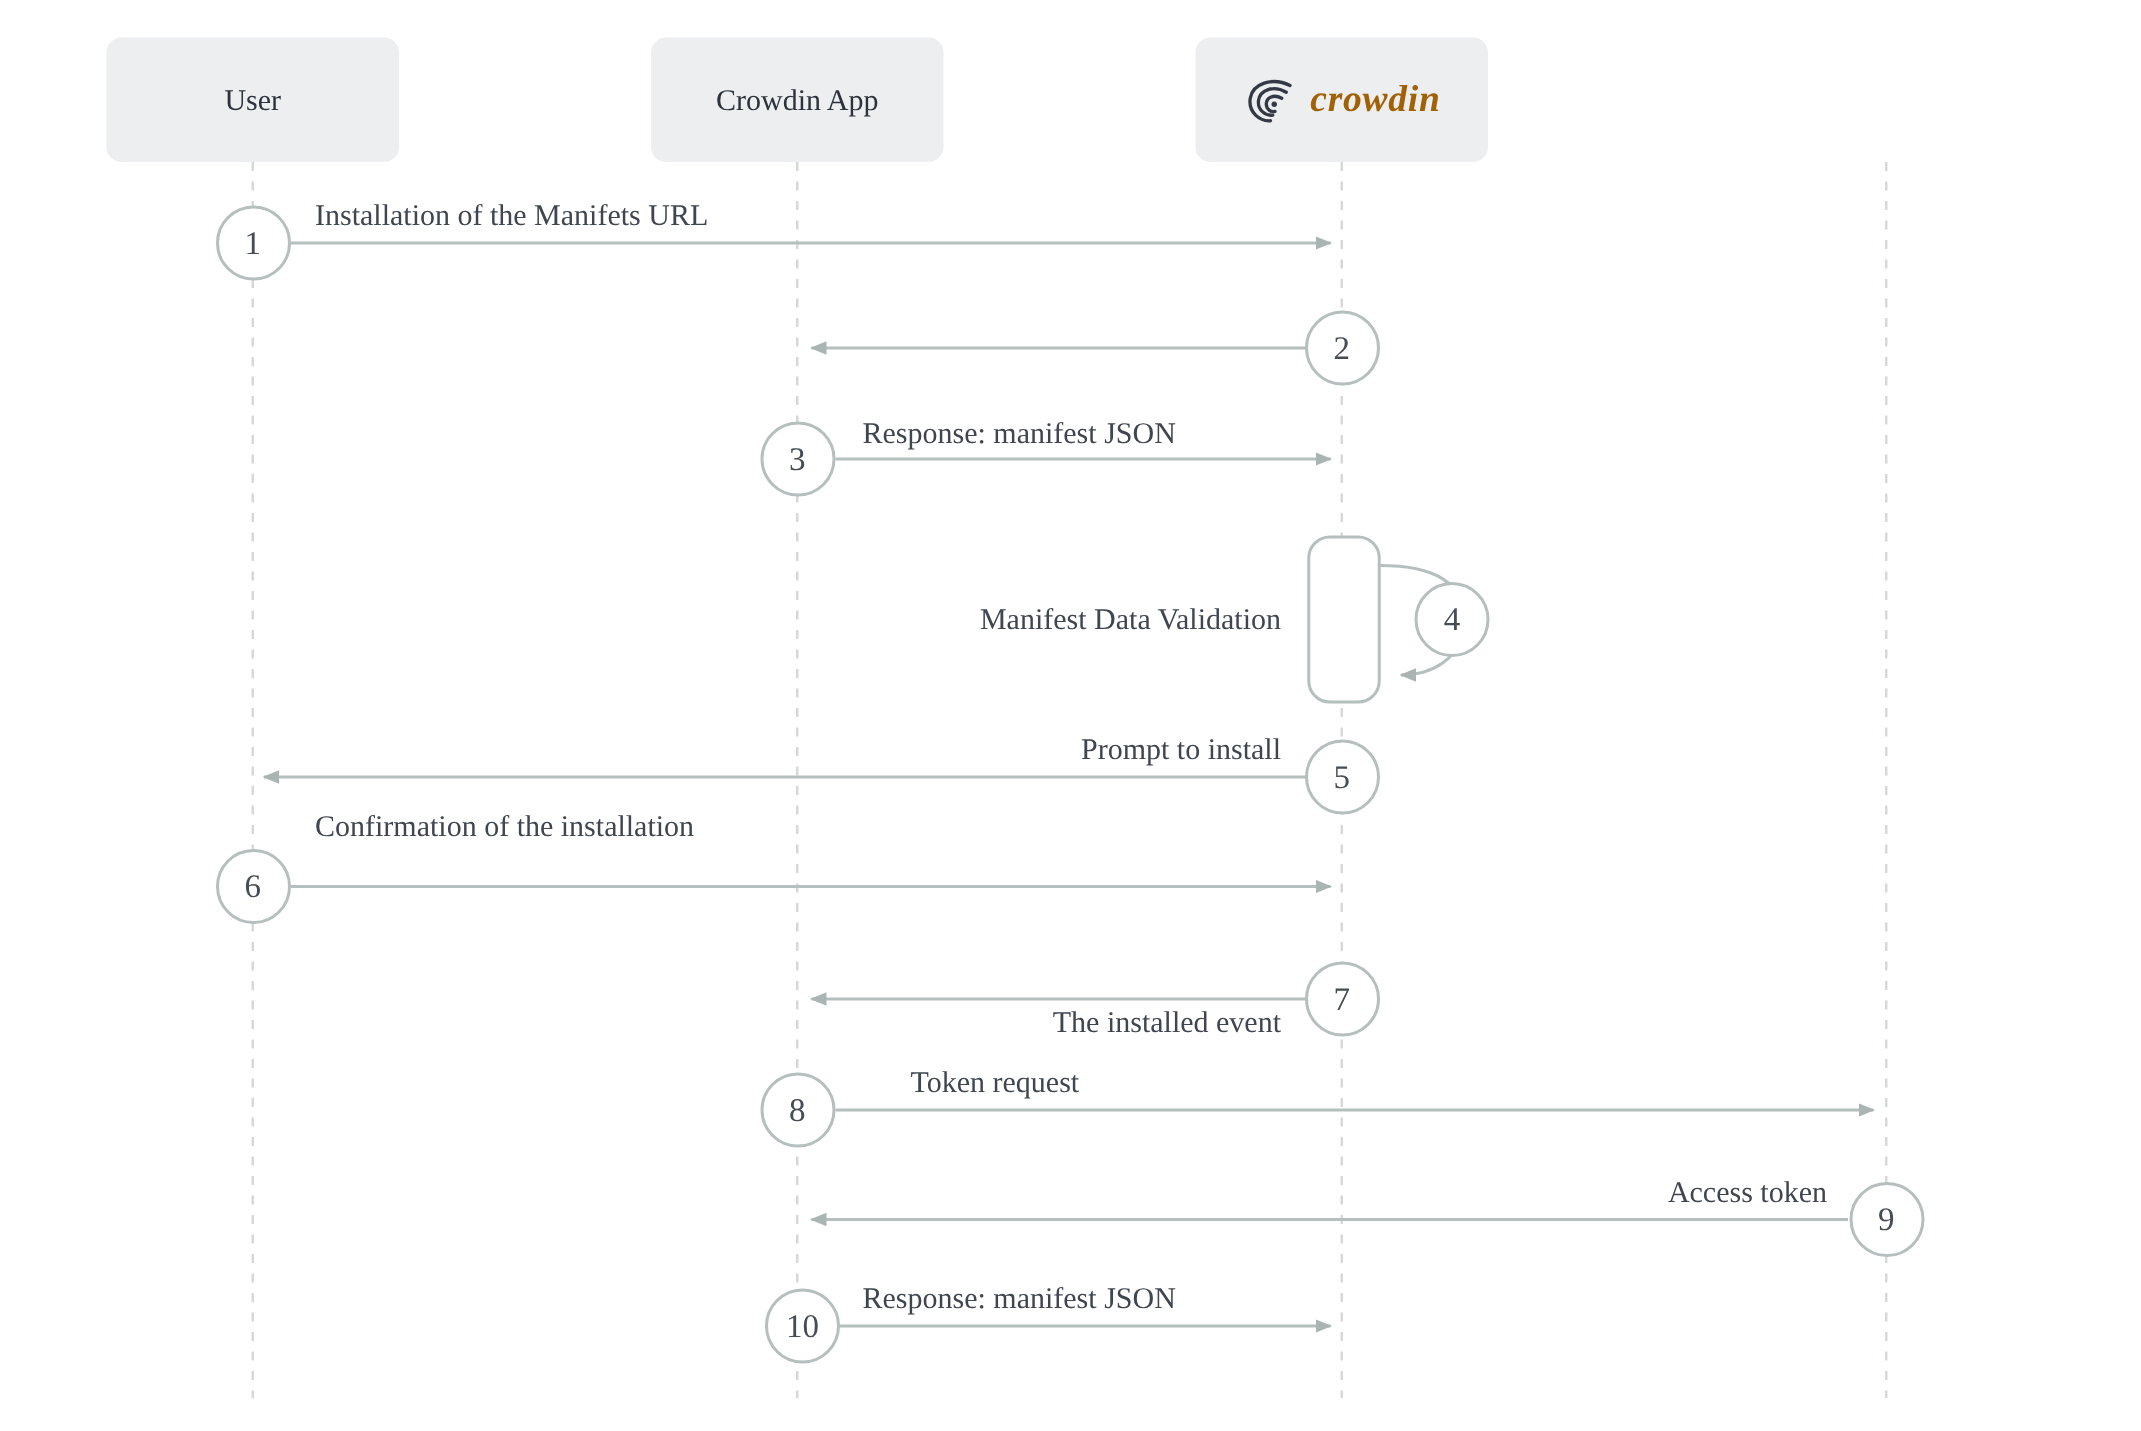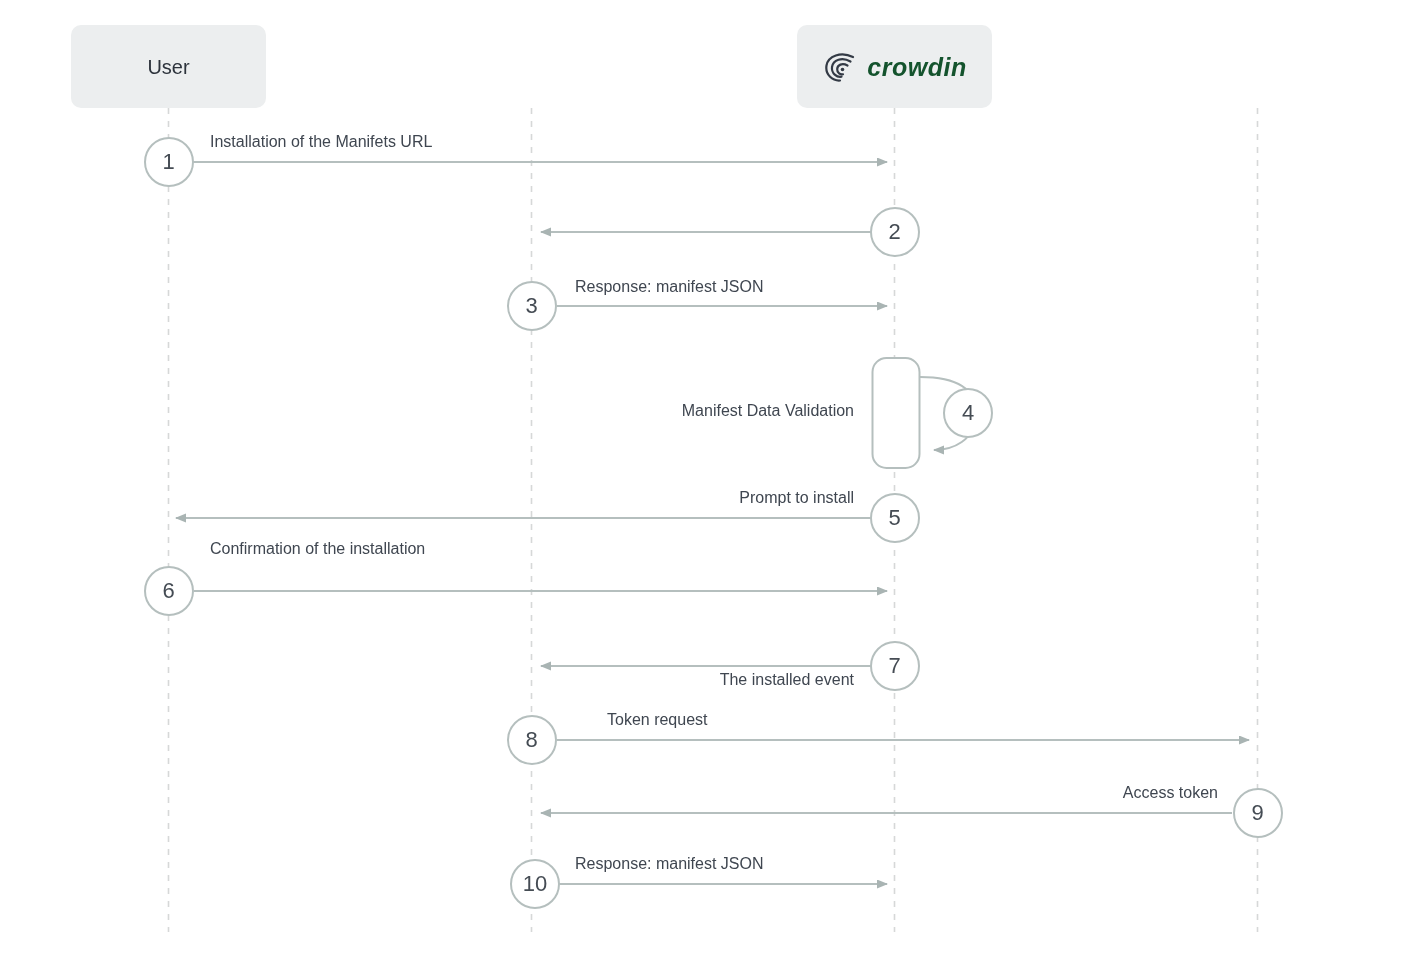"User" .stage { font-family: Liberation Sans, sans-serif -> Liberation Serif, serif }
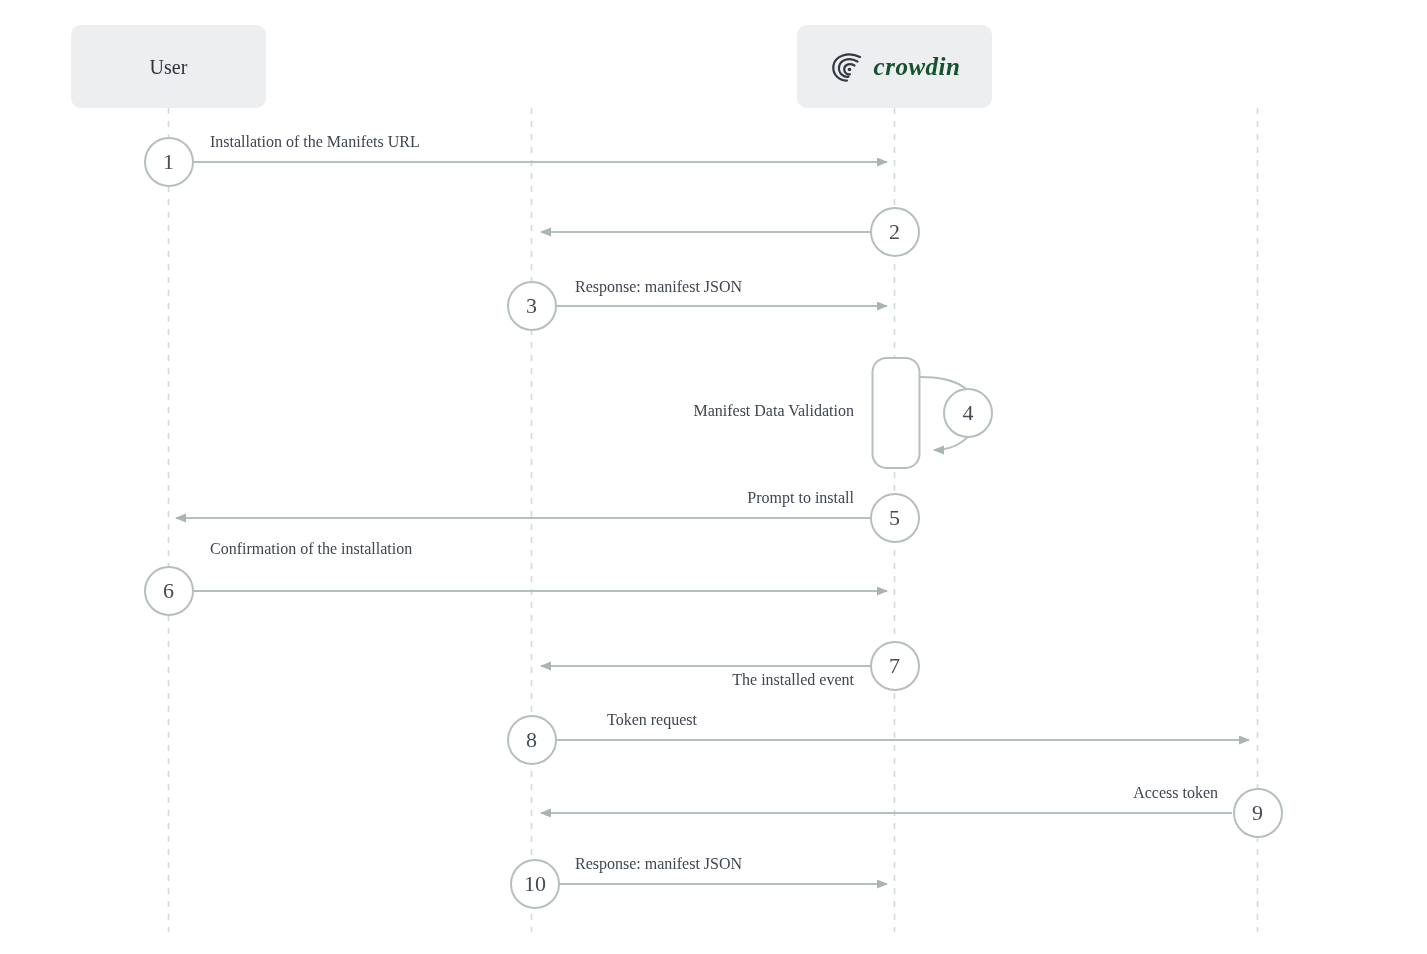"Crowdin App" div.actor { html: none -> <div> <span>Crowdin App</span> </div> }
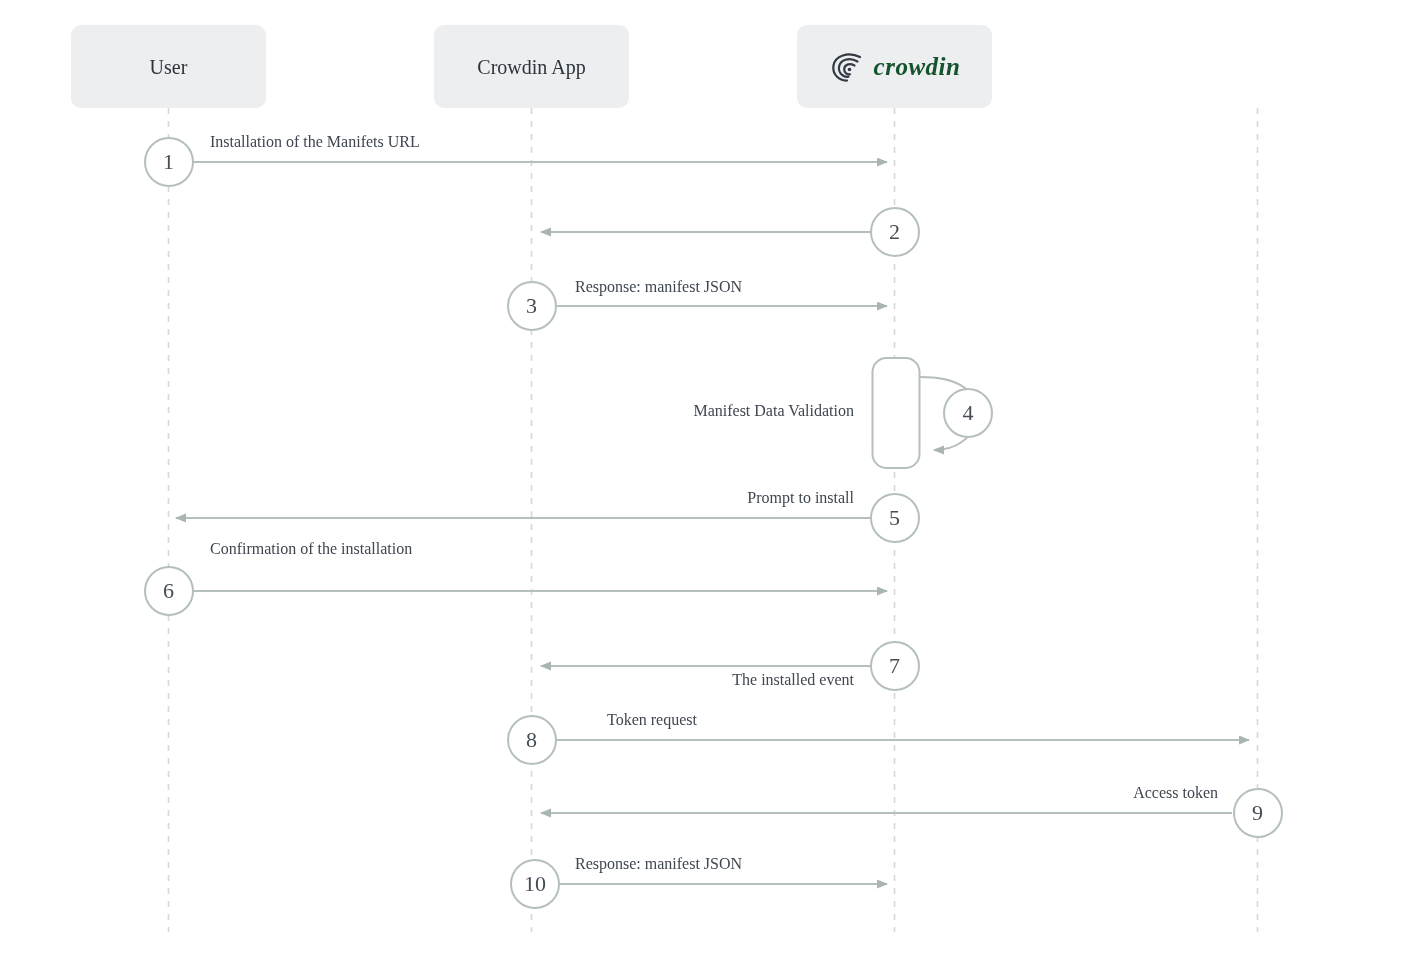"crowdin" .logo-word { color: #14532d -> #a16207 }
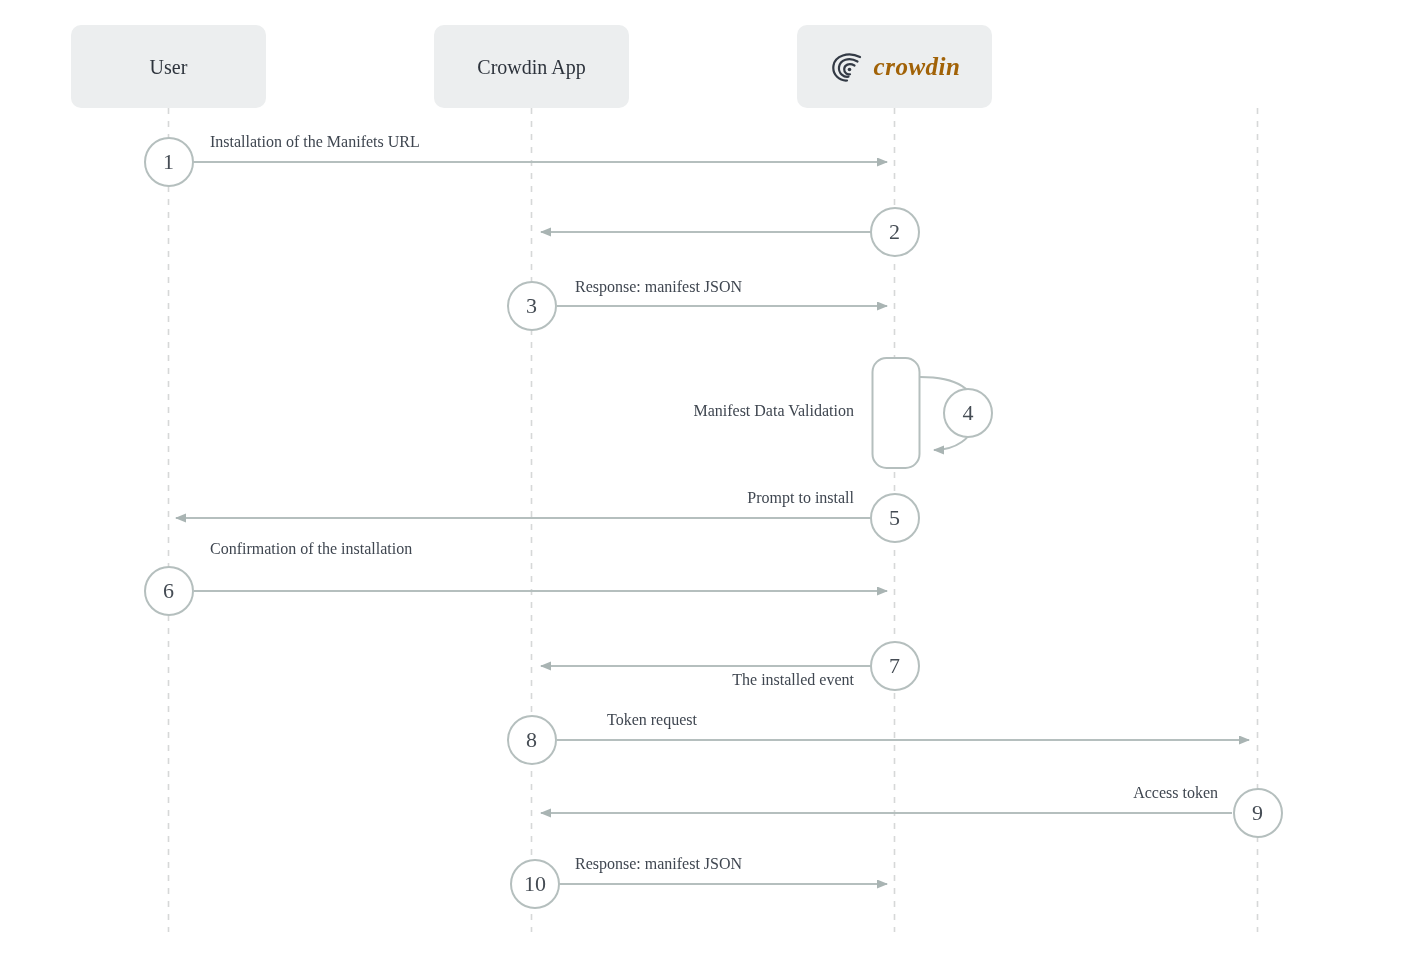"Installation of the Manifets URL" .msg { font-size: 16px -> 20px }
